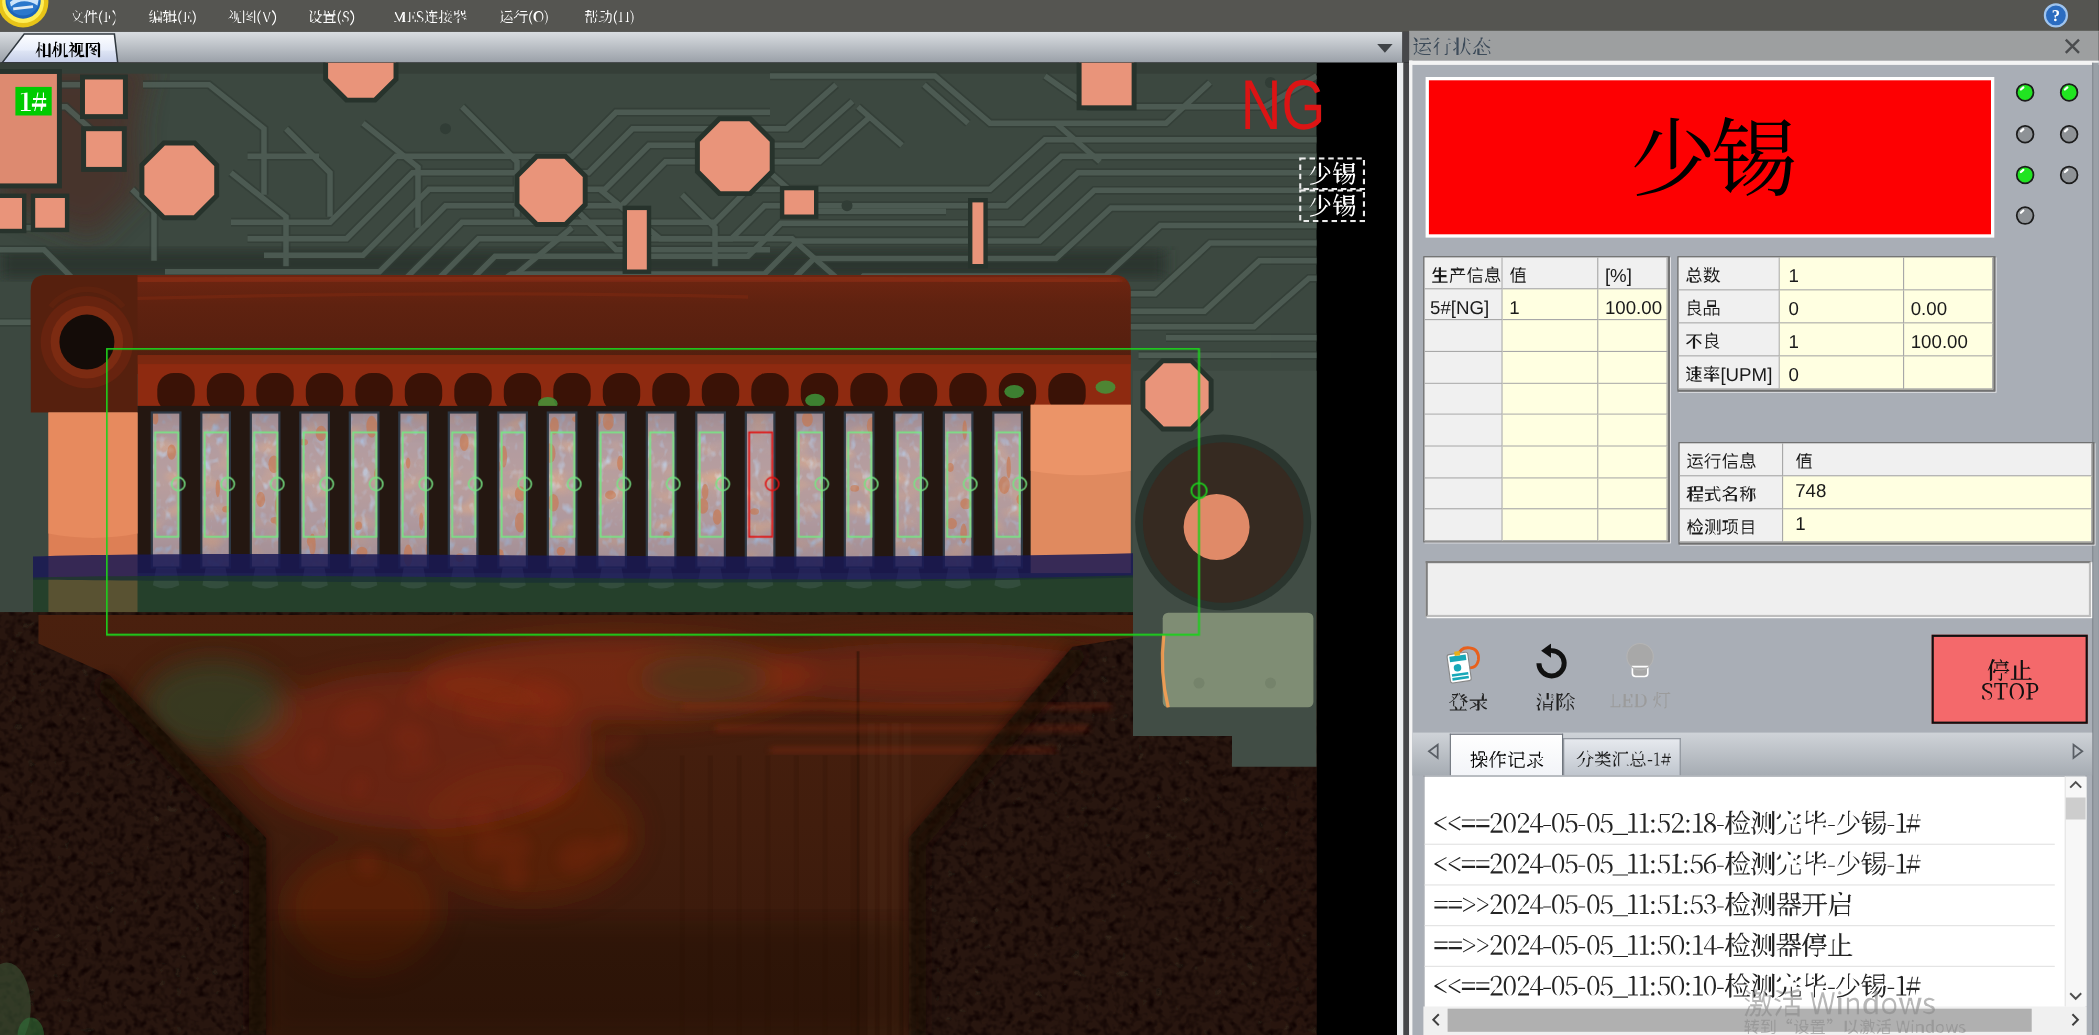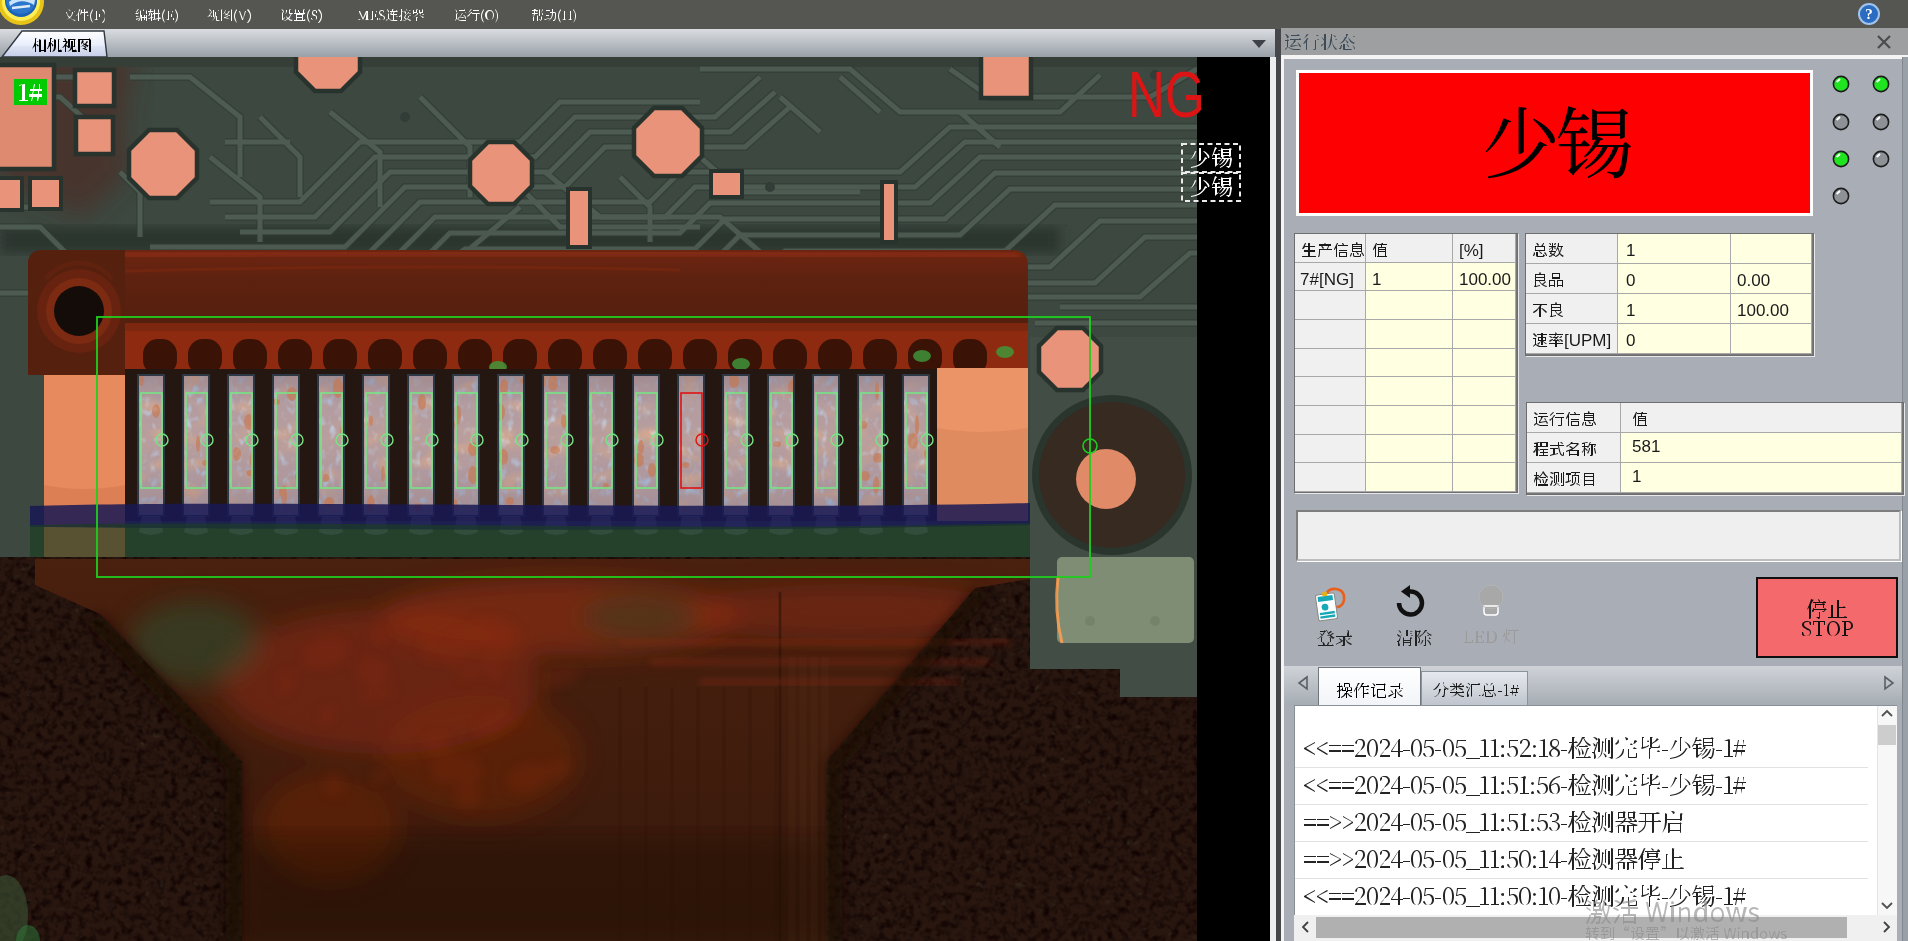"7#[NG]" div { text: 7 -> 5 }
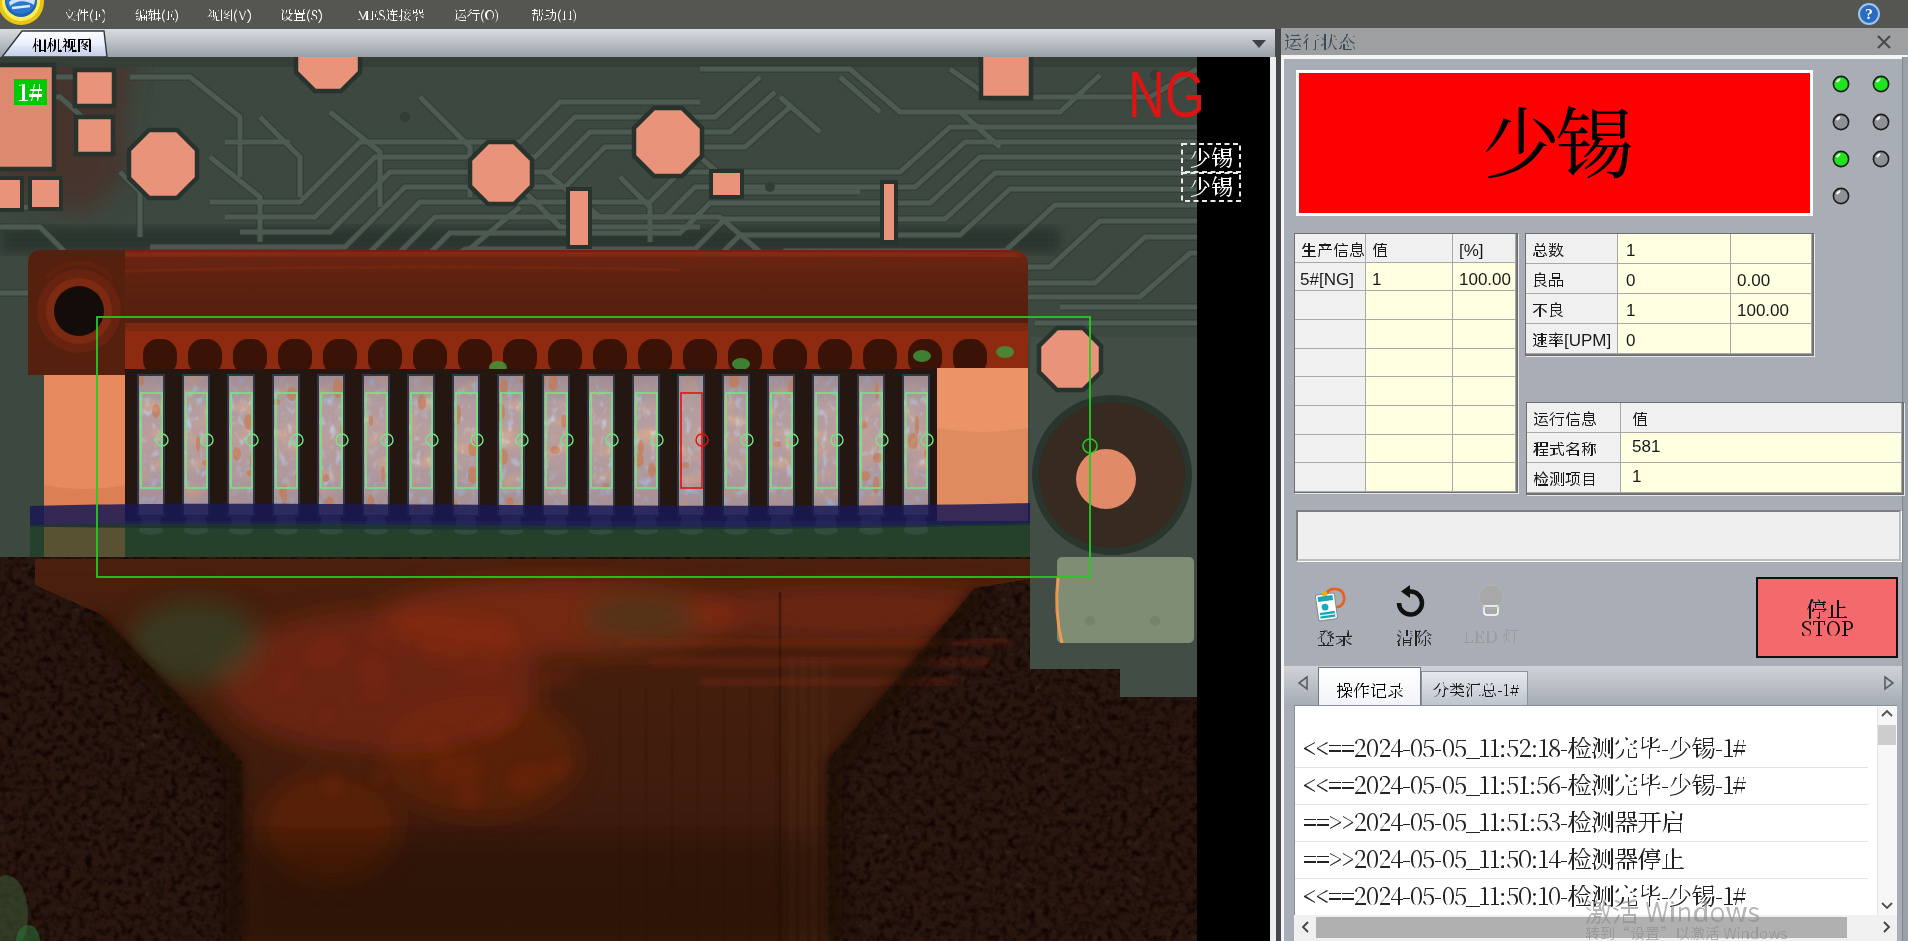"581" div { text: 581 -> 748 }
